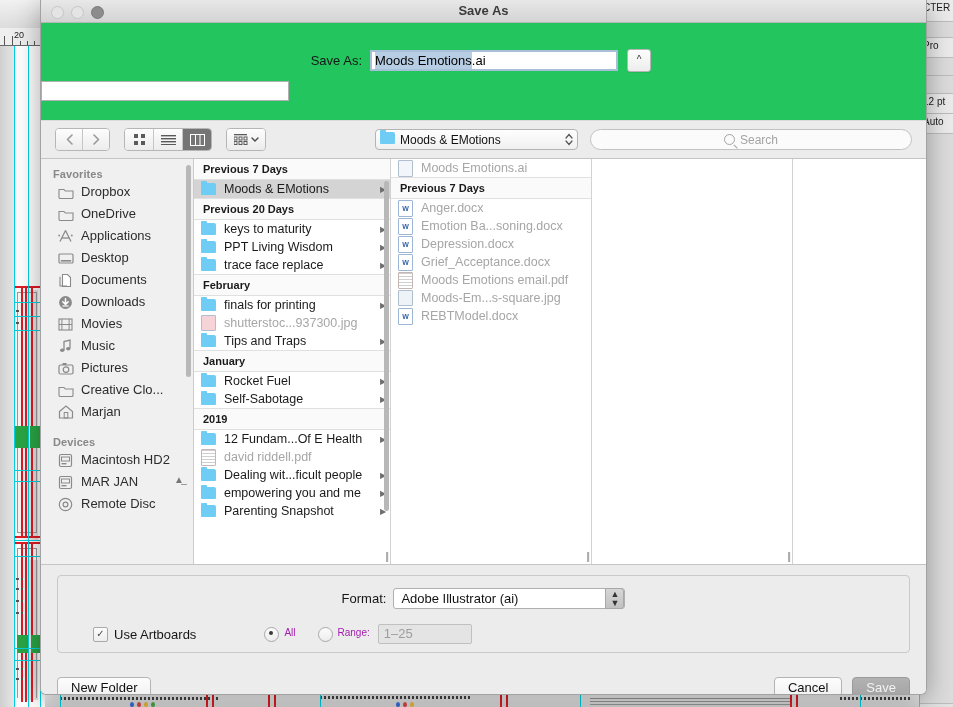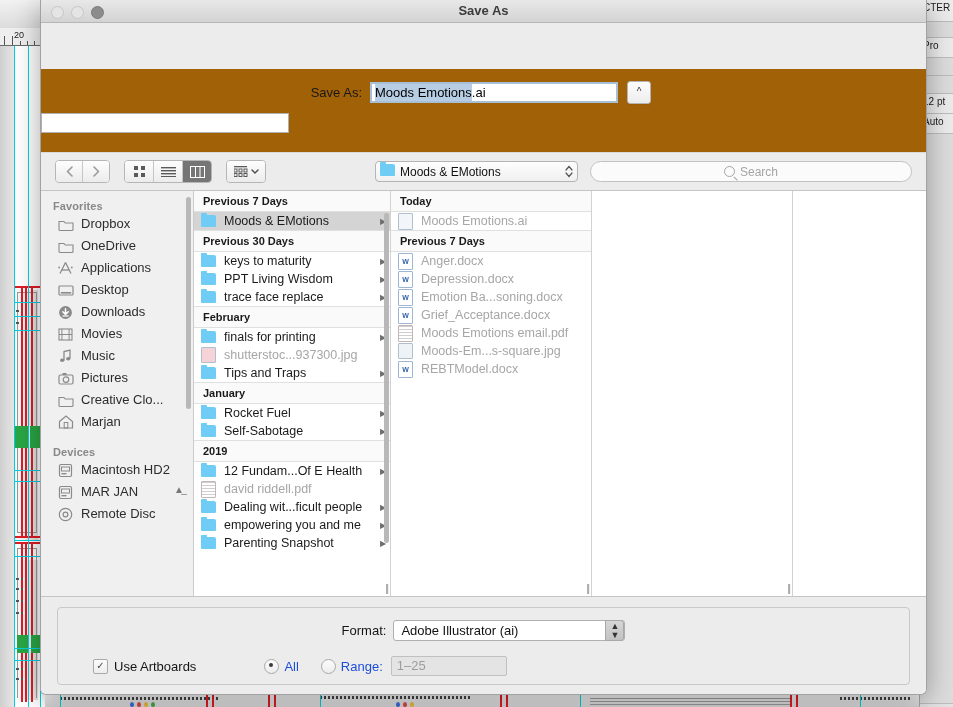"Save As:" #name-area { background: #a16207 -> #22c55e; margin-top: 46px -> none; padding: 12px 0 10px 0 -> 26px 0 10px 0 }
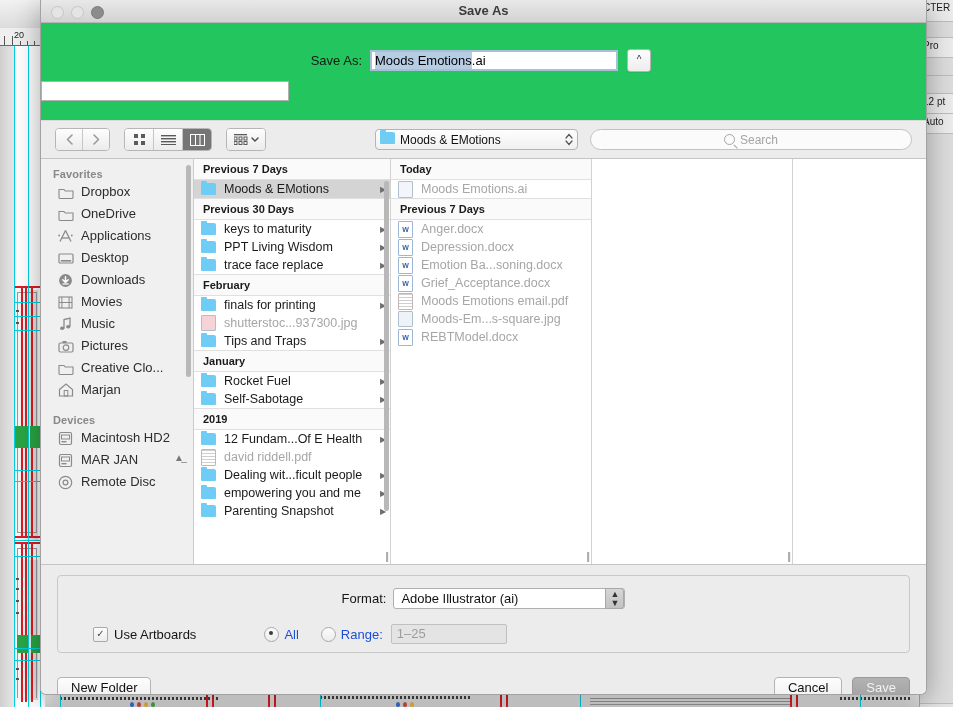"Today" div.col-head { html: <div>Today</div> -> none }
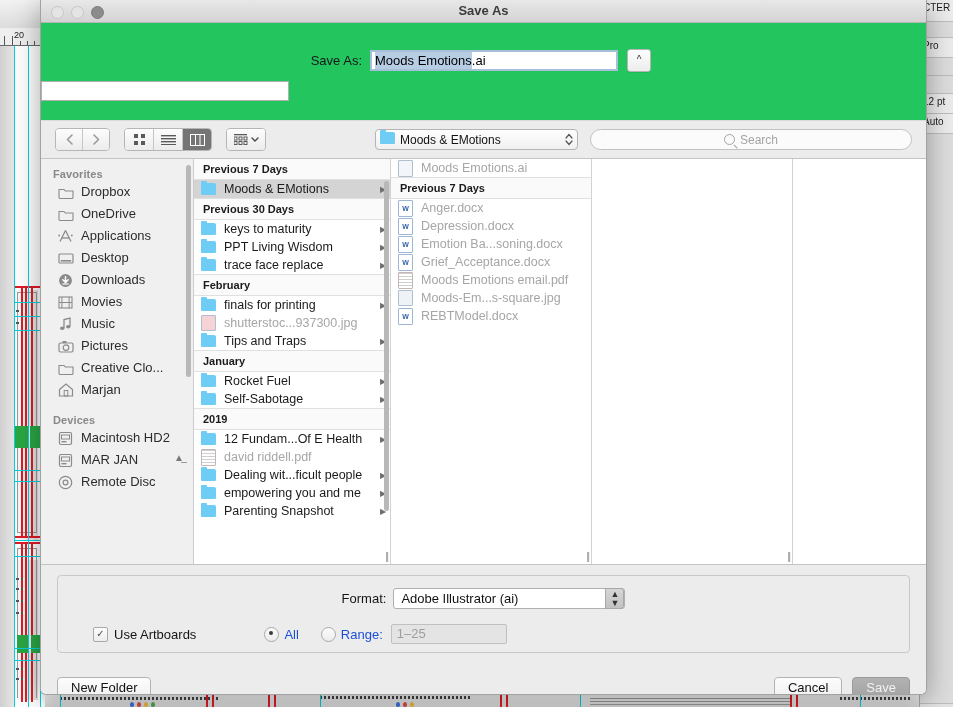"Previous 30 Days" div.col-head { text: 30 -> 20 }
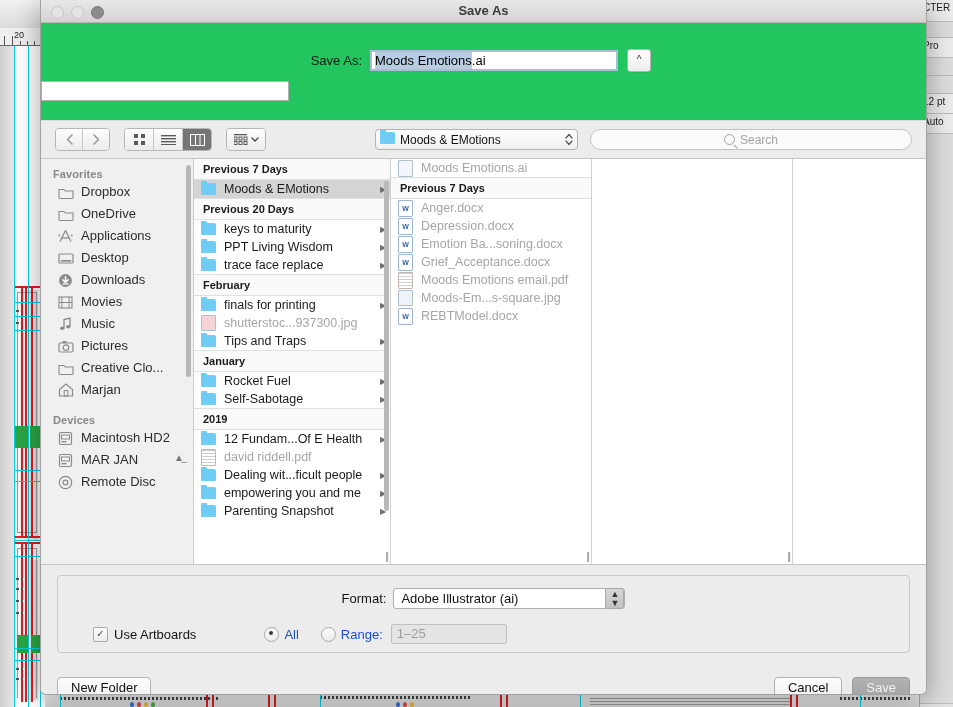"Depression.docx" div.row { order: before "Emotion Ba...soning.docx" -> after "Emotion Ba...soning.docx" }
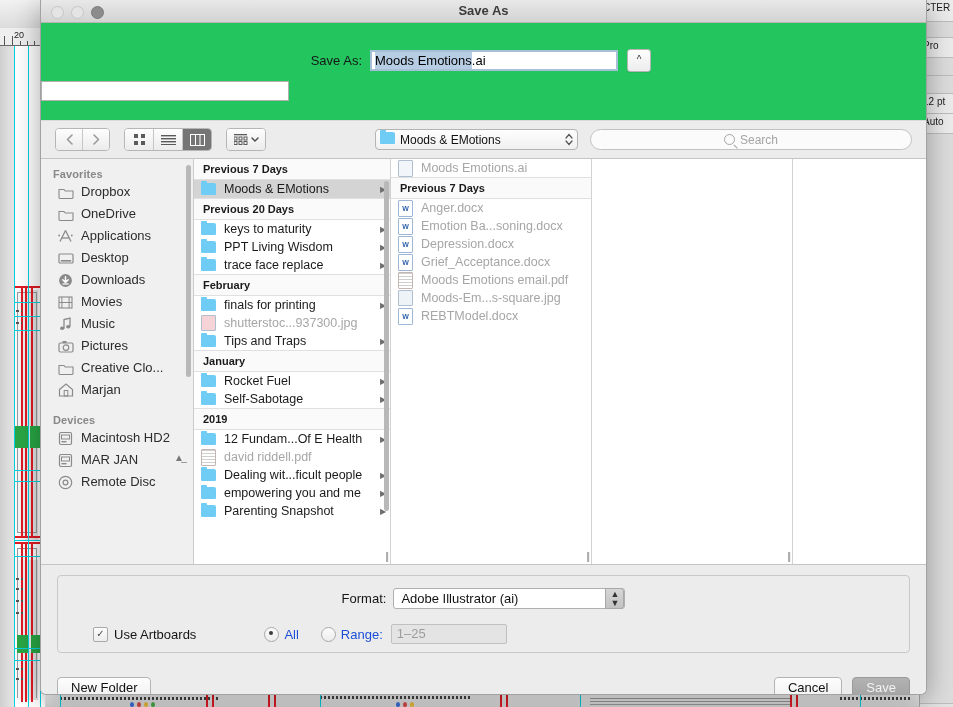"Documents" div.sb-item { html: none -> <div> <span> <svg> <path></path> <path></path> </svg> </span> <span>Documents</span> </div> }
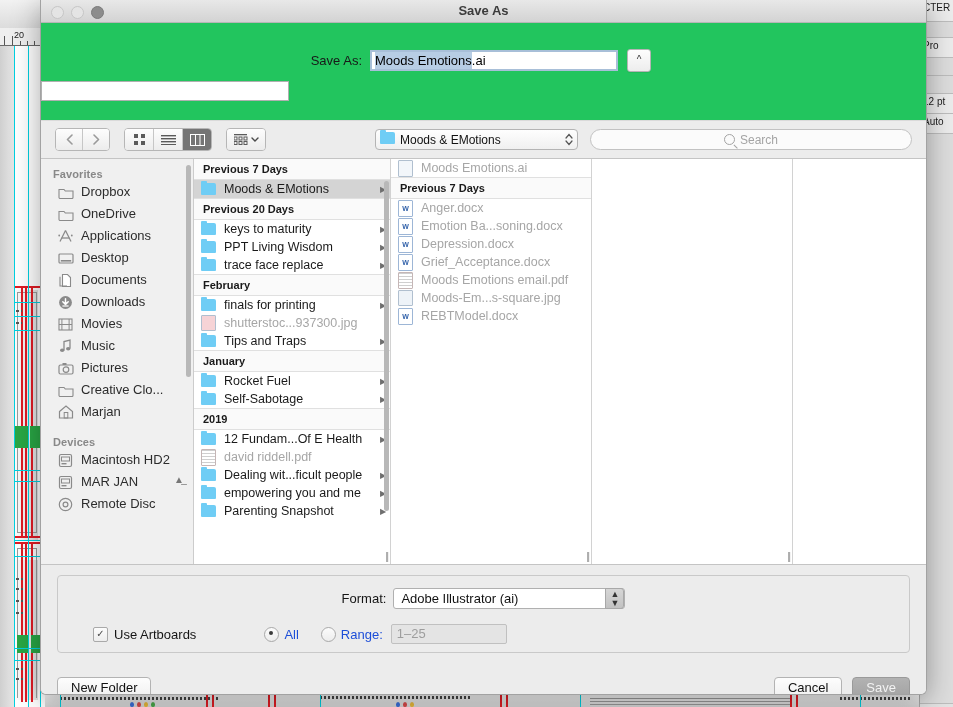"All" .radio-wrap { align-items: flex-end -> flex-start; color: #1d4ed8 -> #a21caf; font-size: 13px -> 10px }
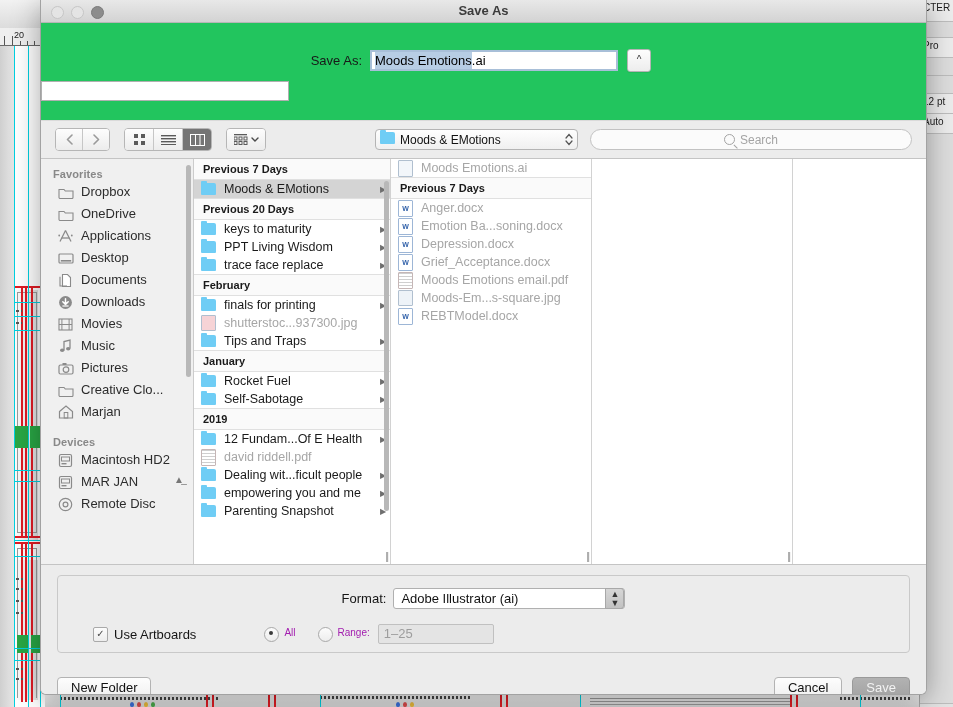"1–25" #range-input { width: 116px -> 94px }
